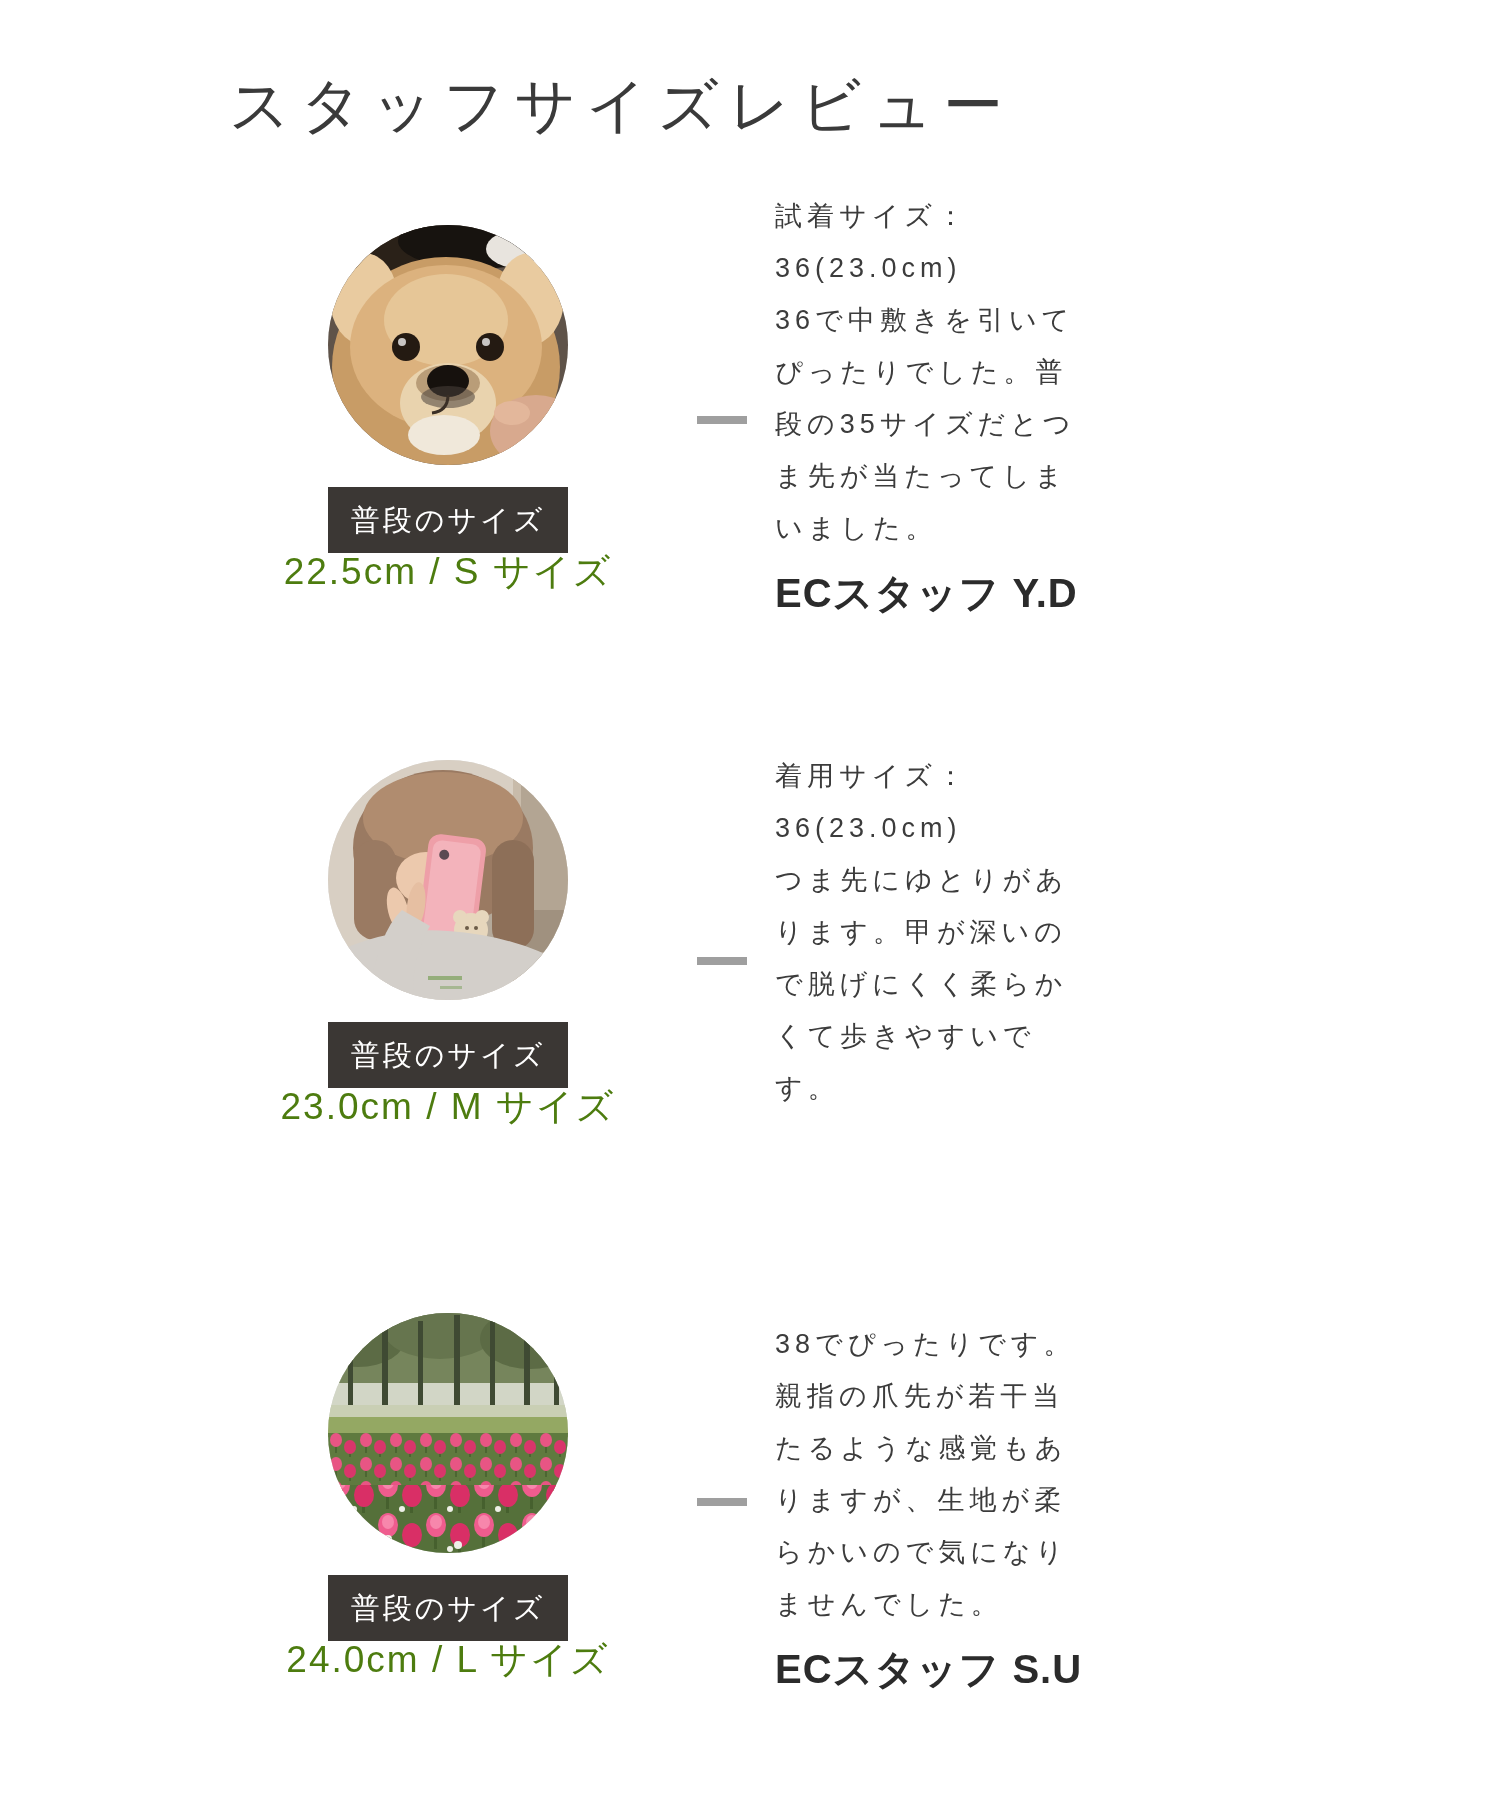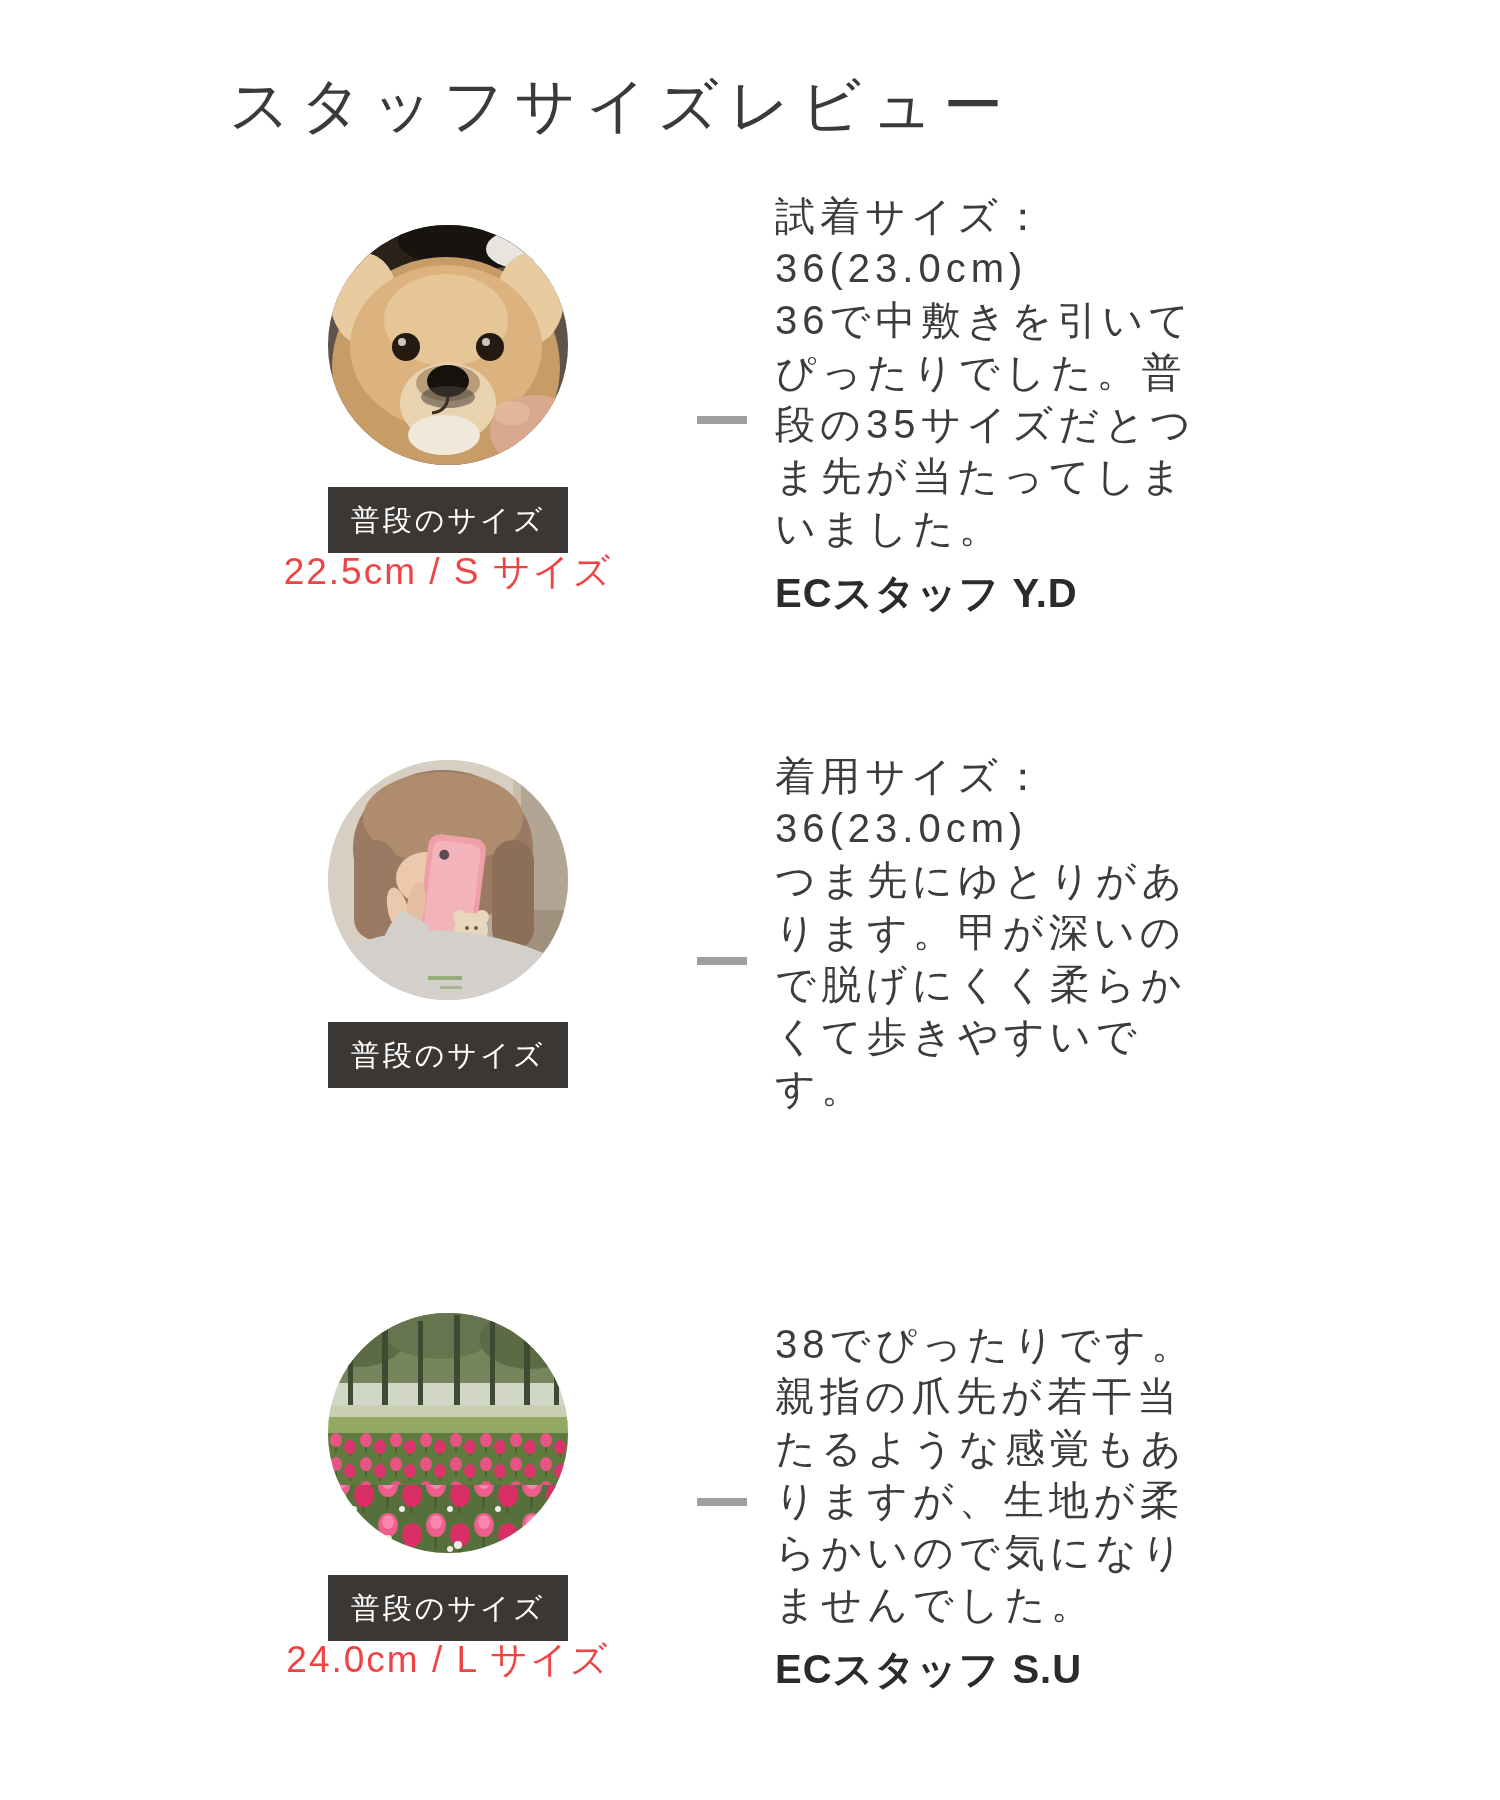"試着サイズ：" .review-text { font-size: 40px -> 27px }
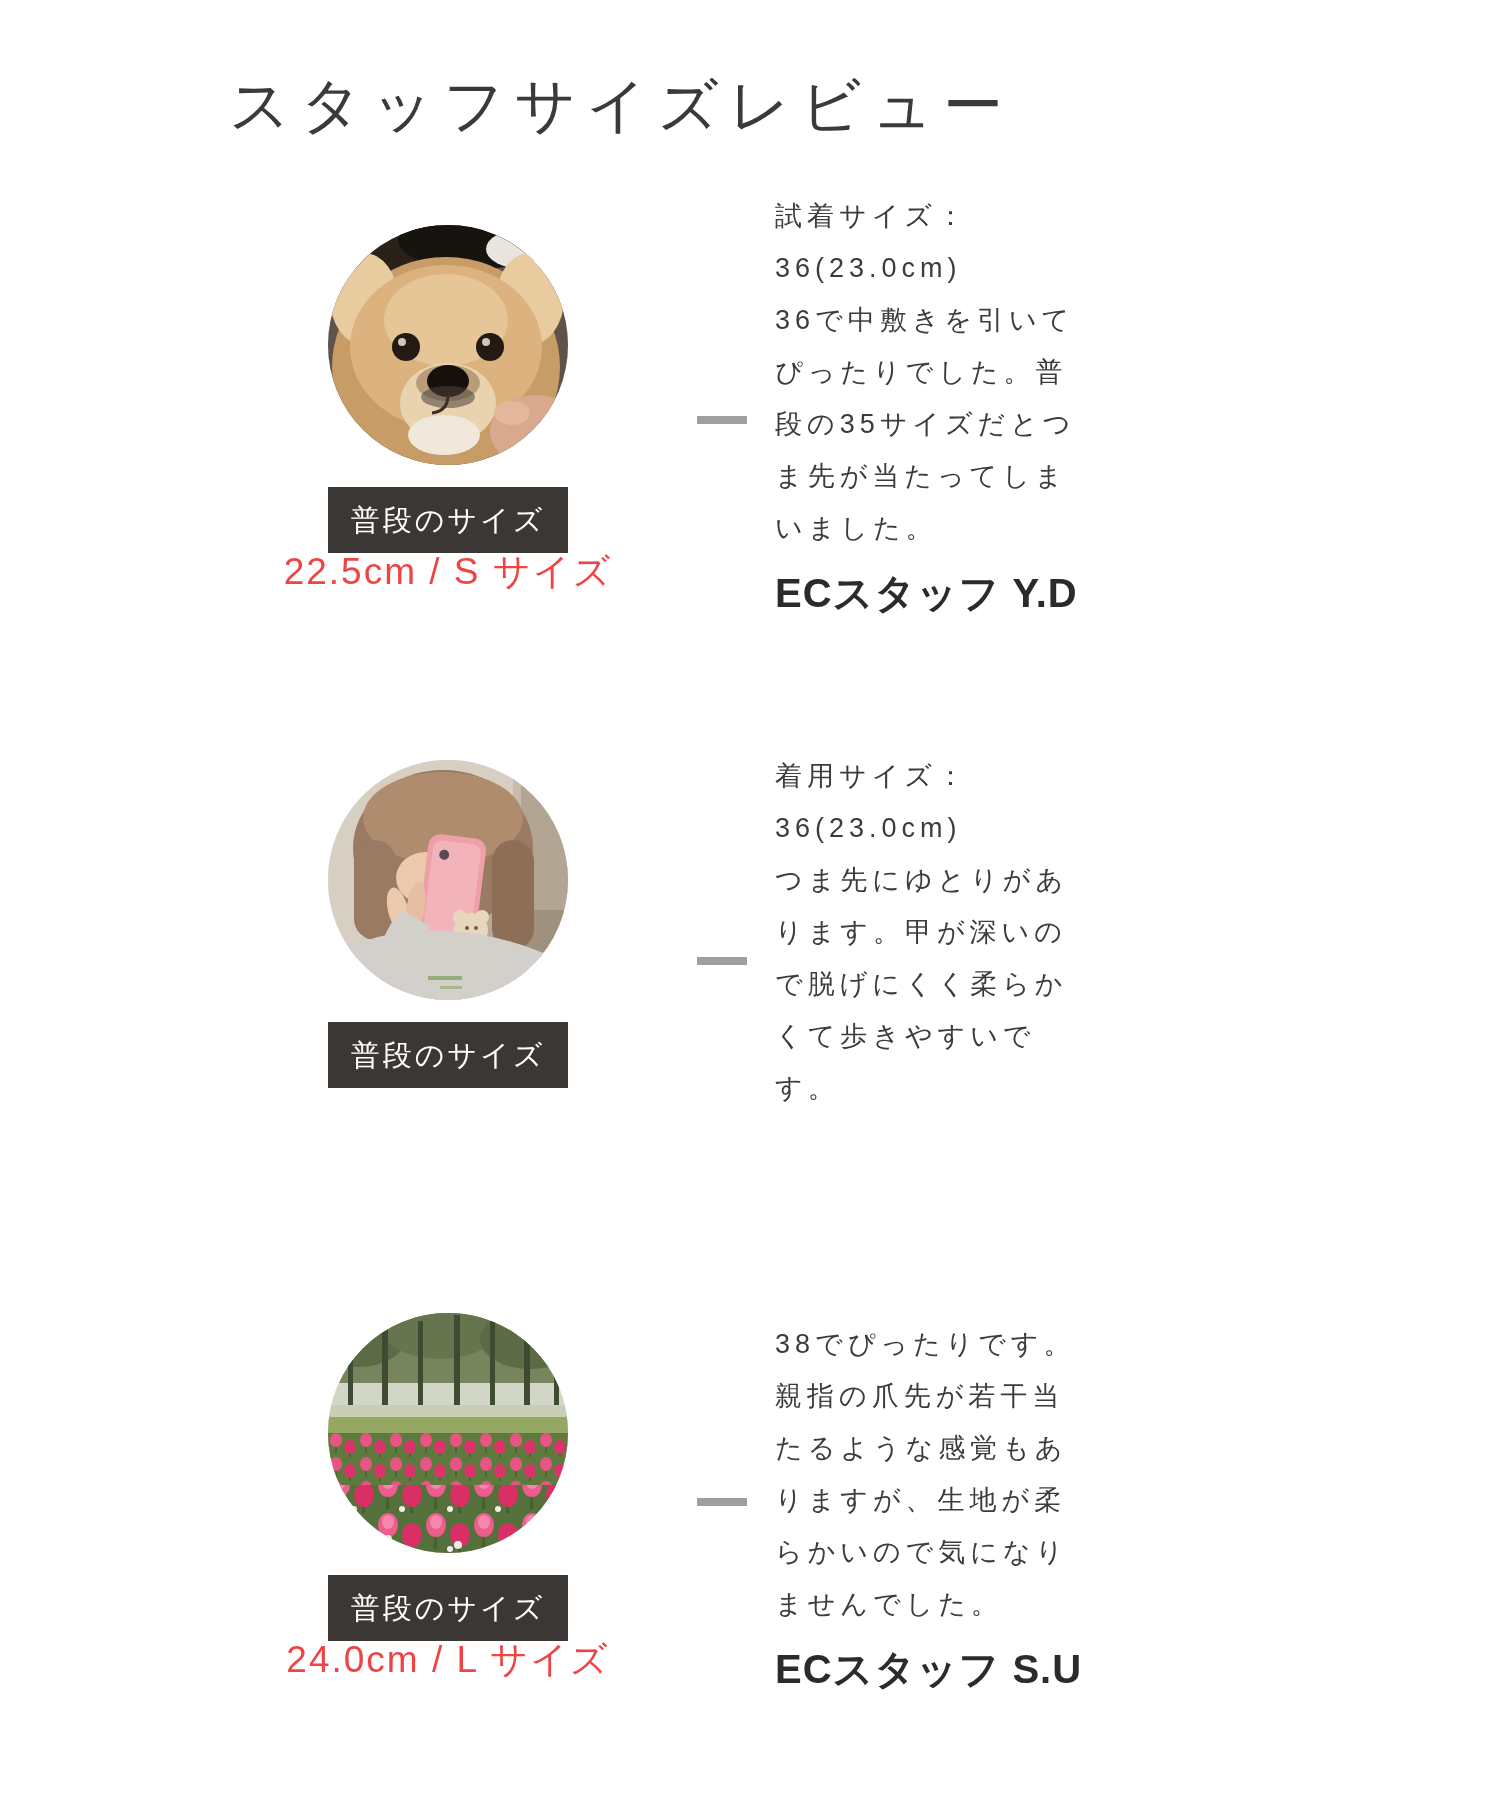"22.5cm / S サイズ" .size-value { color: #ef4444 -> #4d7c0f }
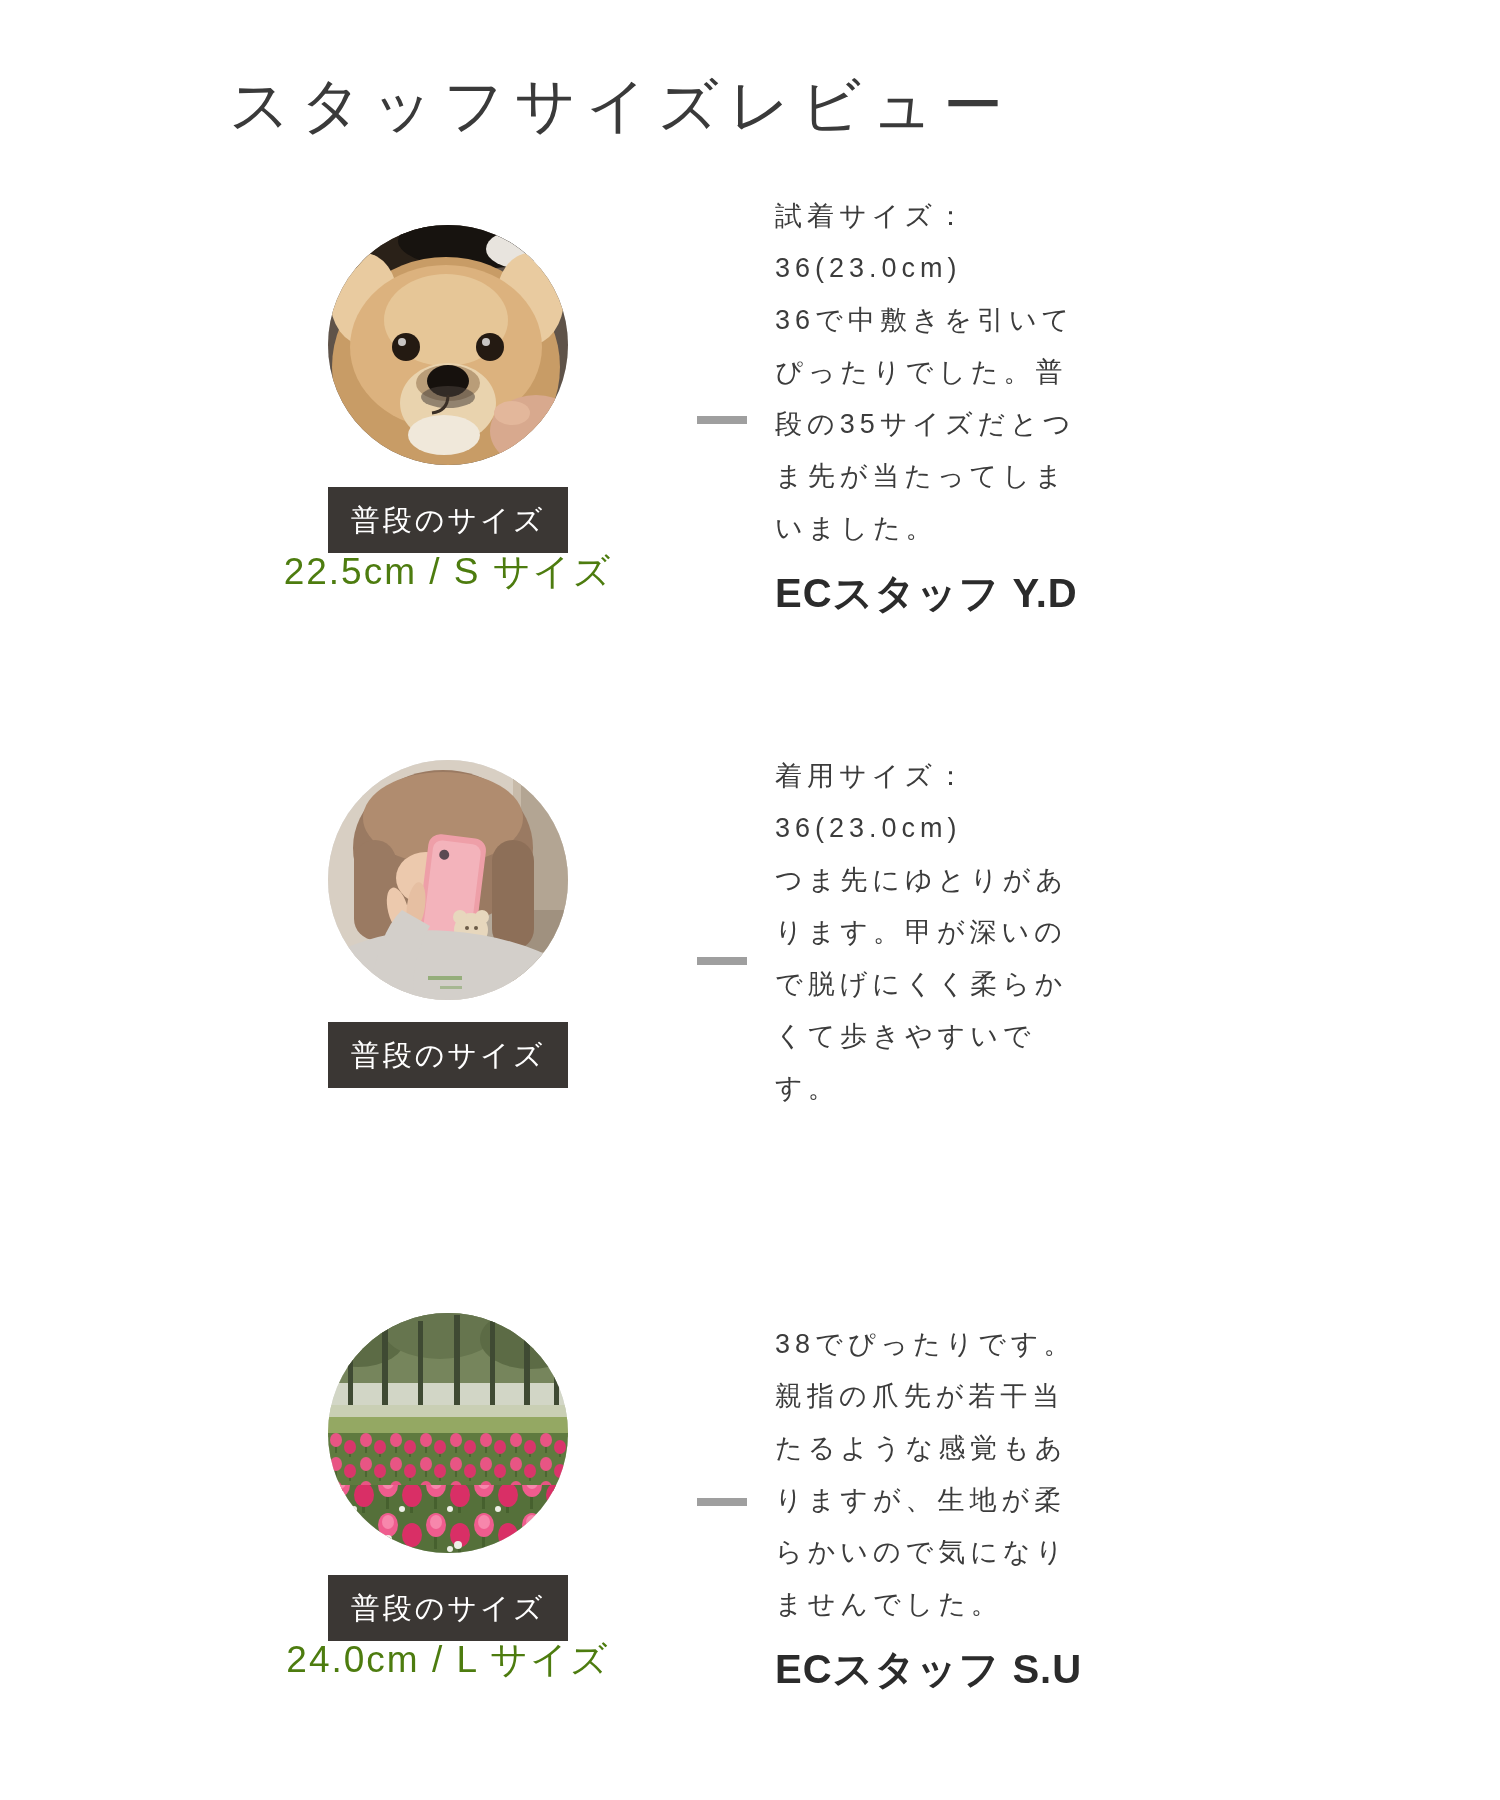"23.0cm / M サイズ" div.size-value { html: none -> <div>23.0cm / M サイズ</div> }
